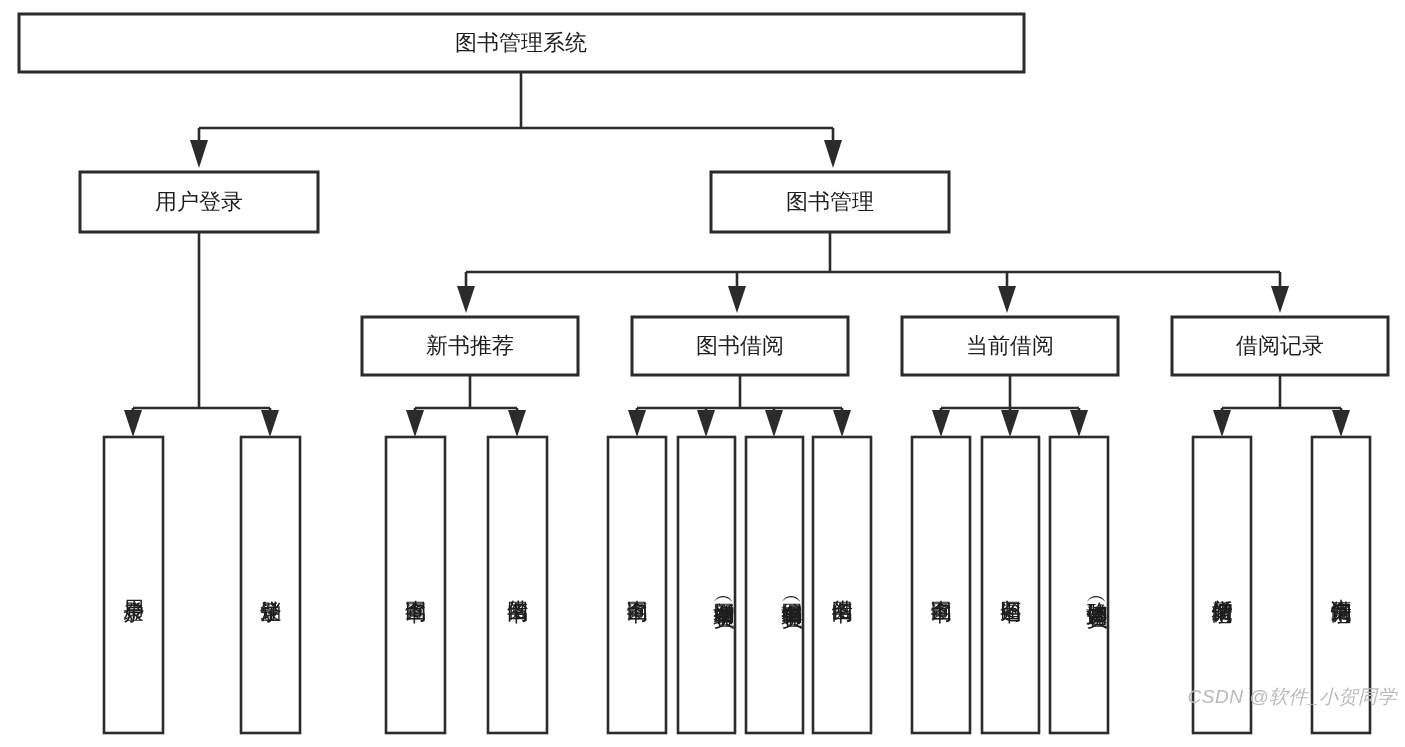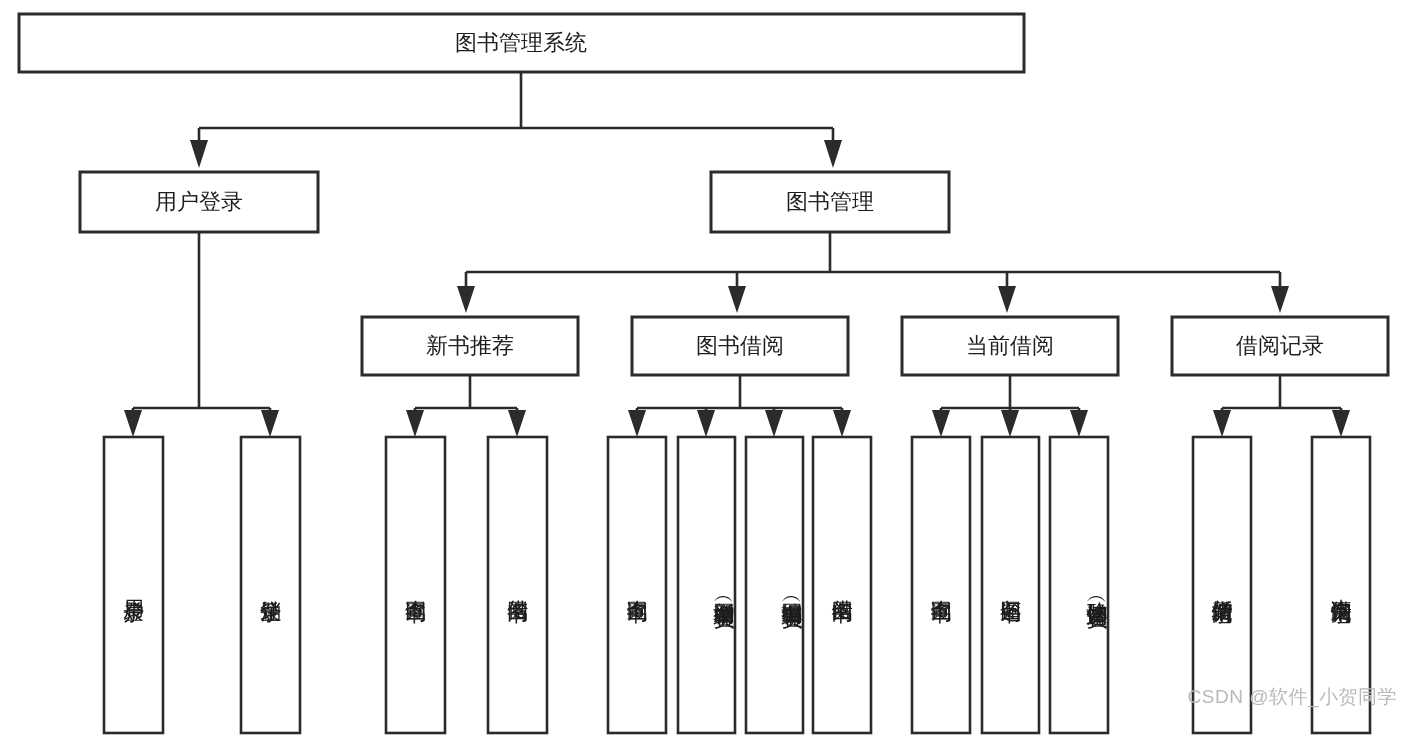"CSDN @软件_小贺同学" .watermark { font-style: none -> italic }
